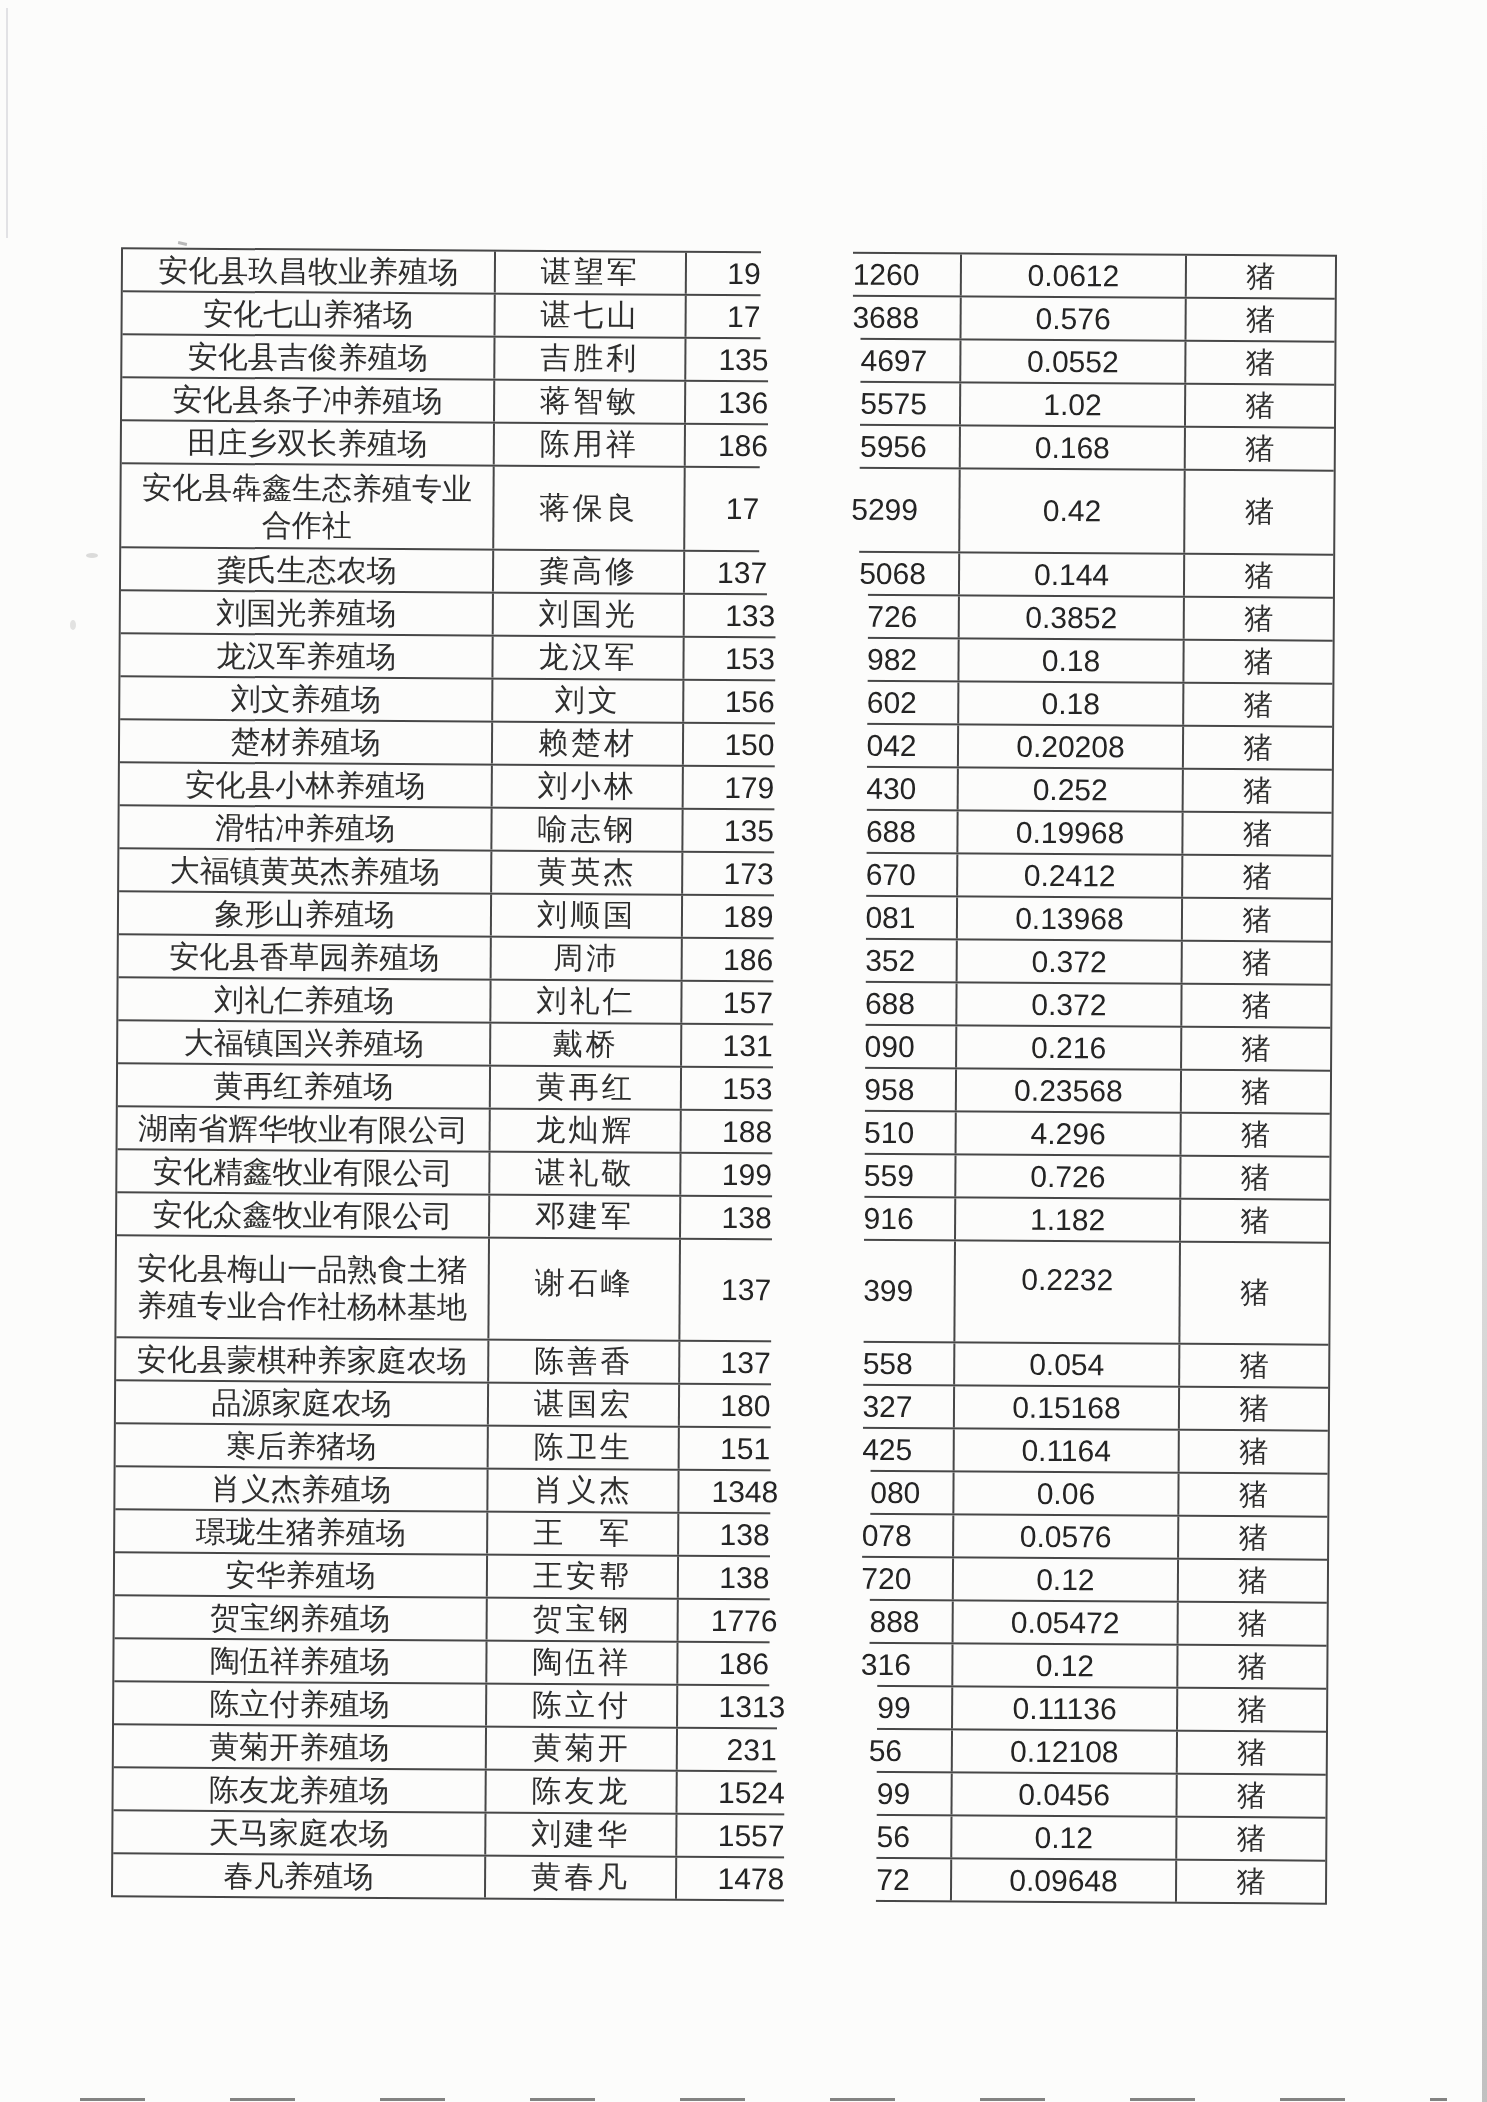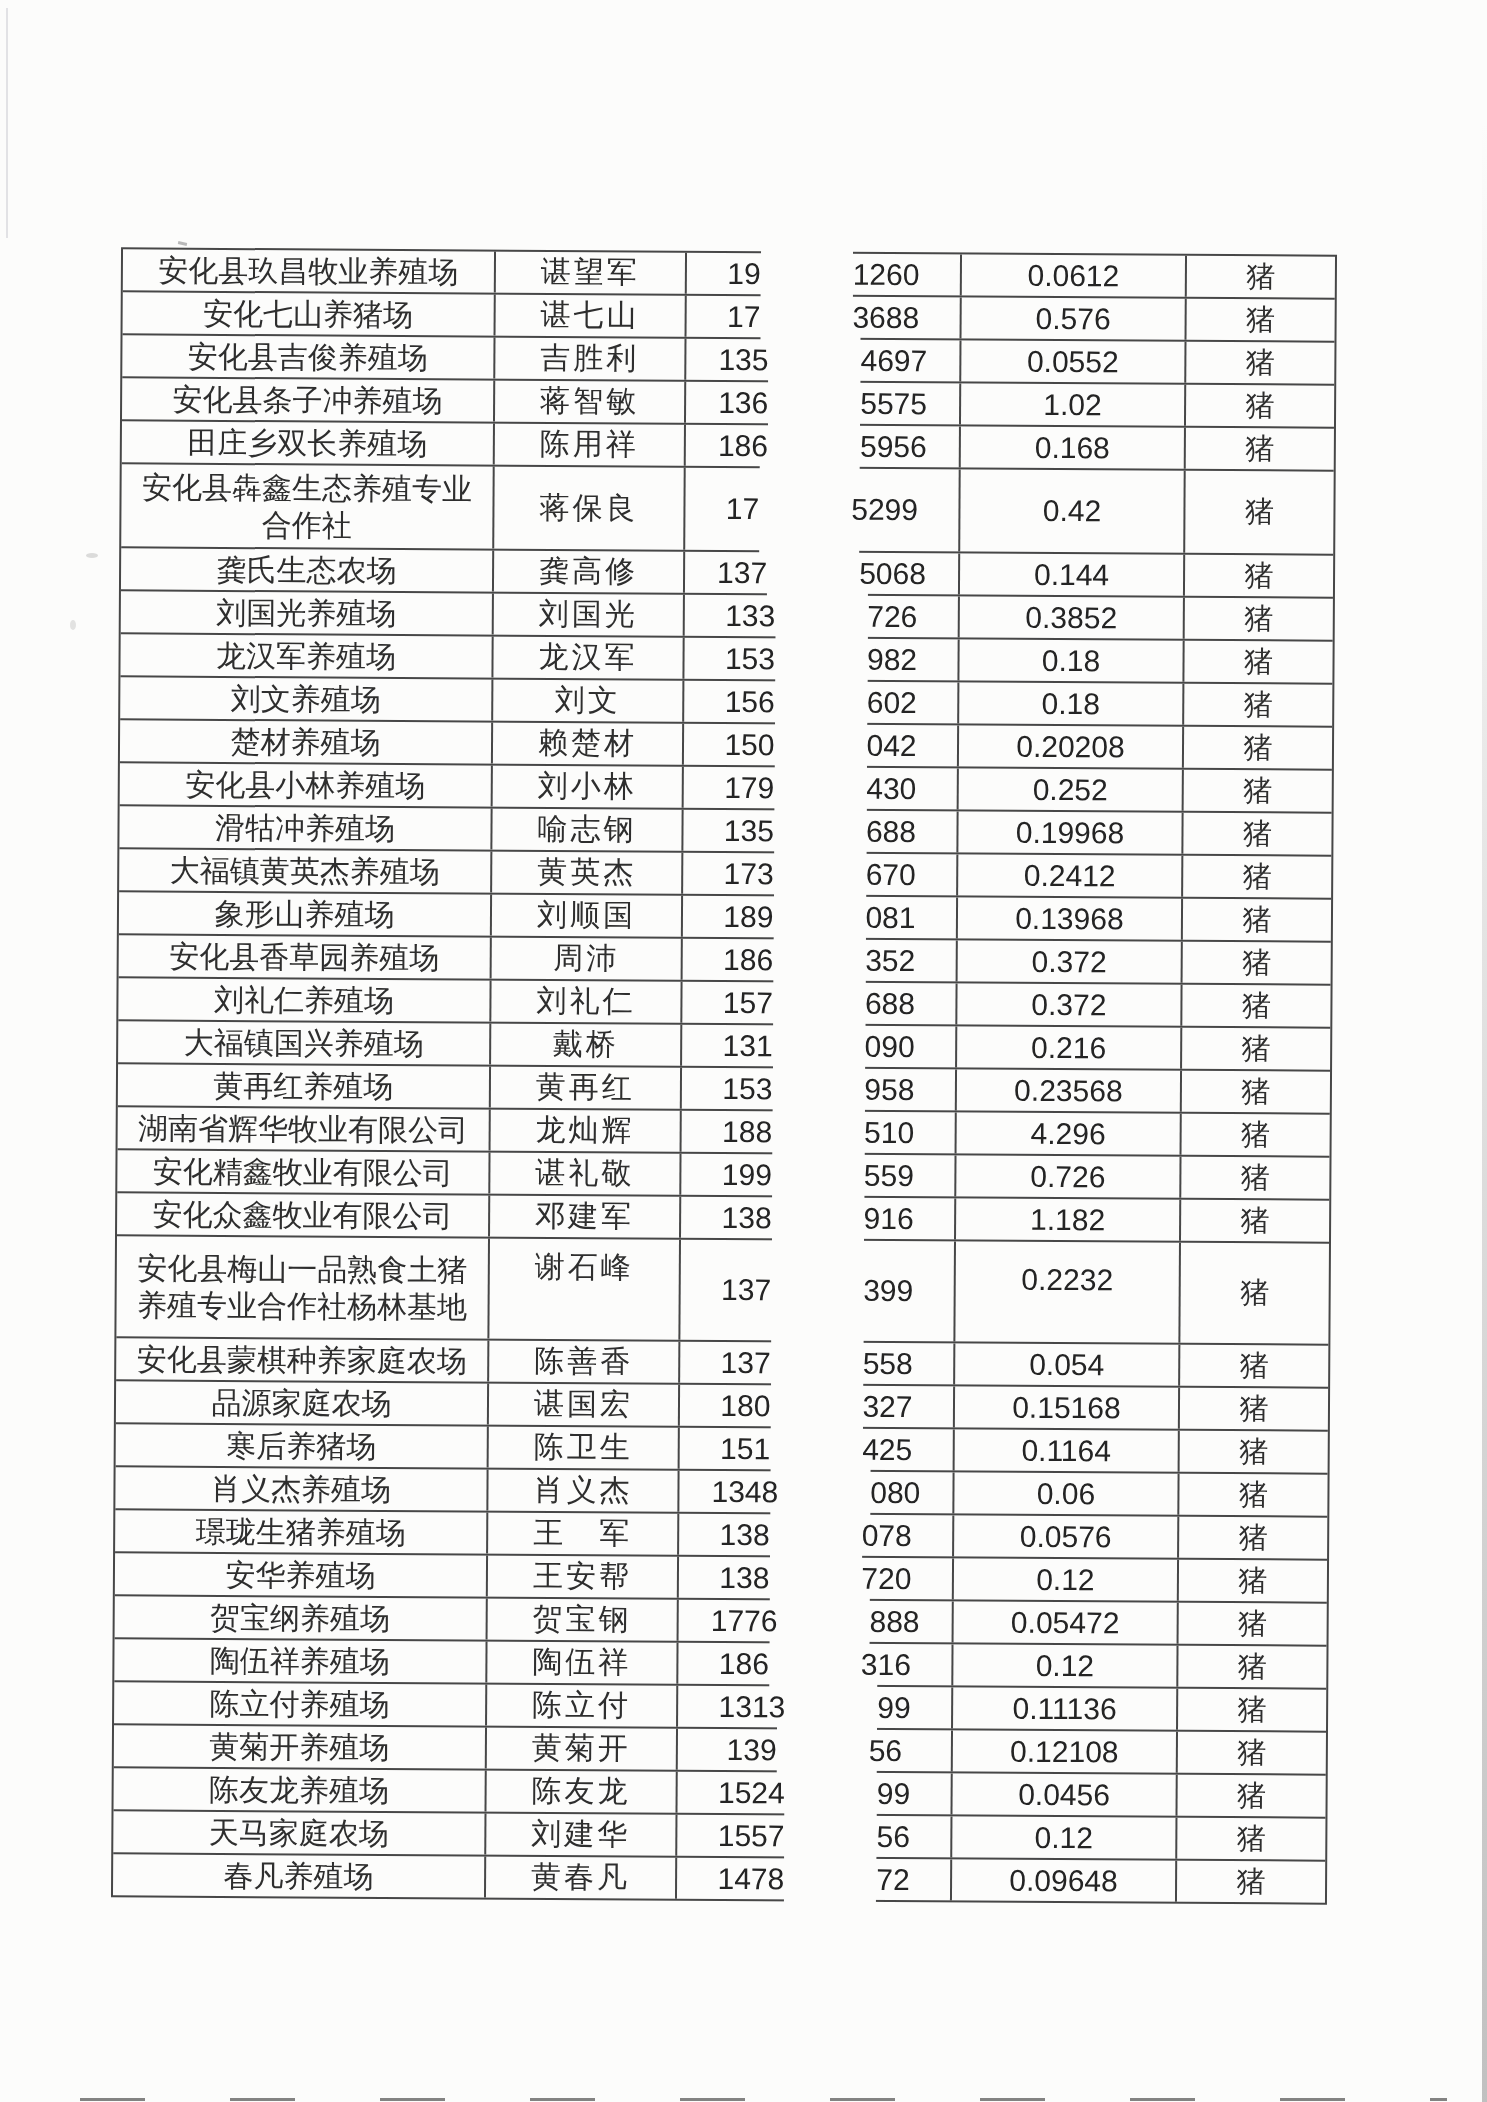"谢石峰" .r-top .c-person span { padding-top: 8px -> 24px }
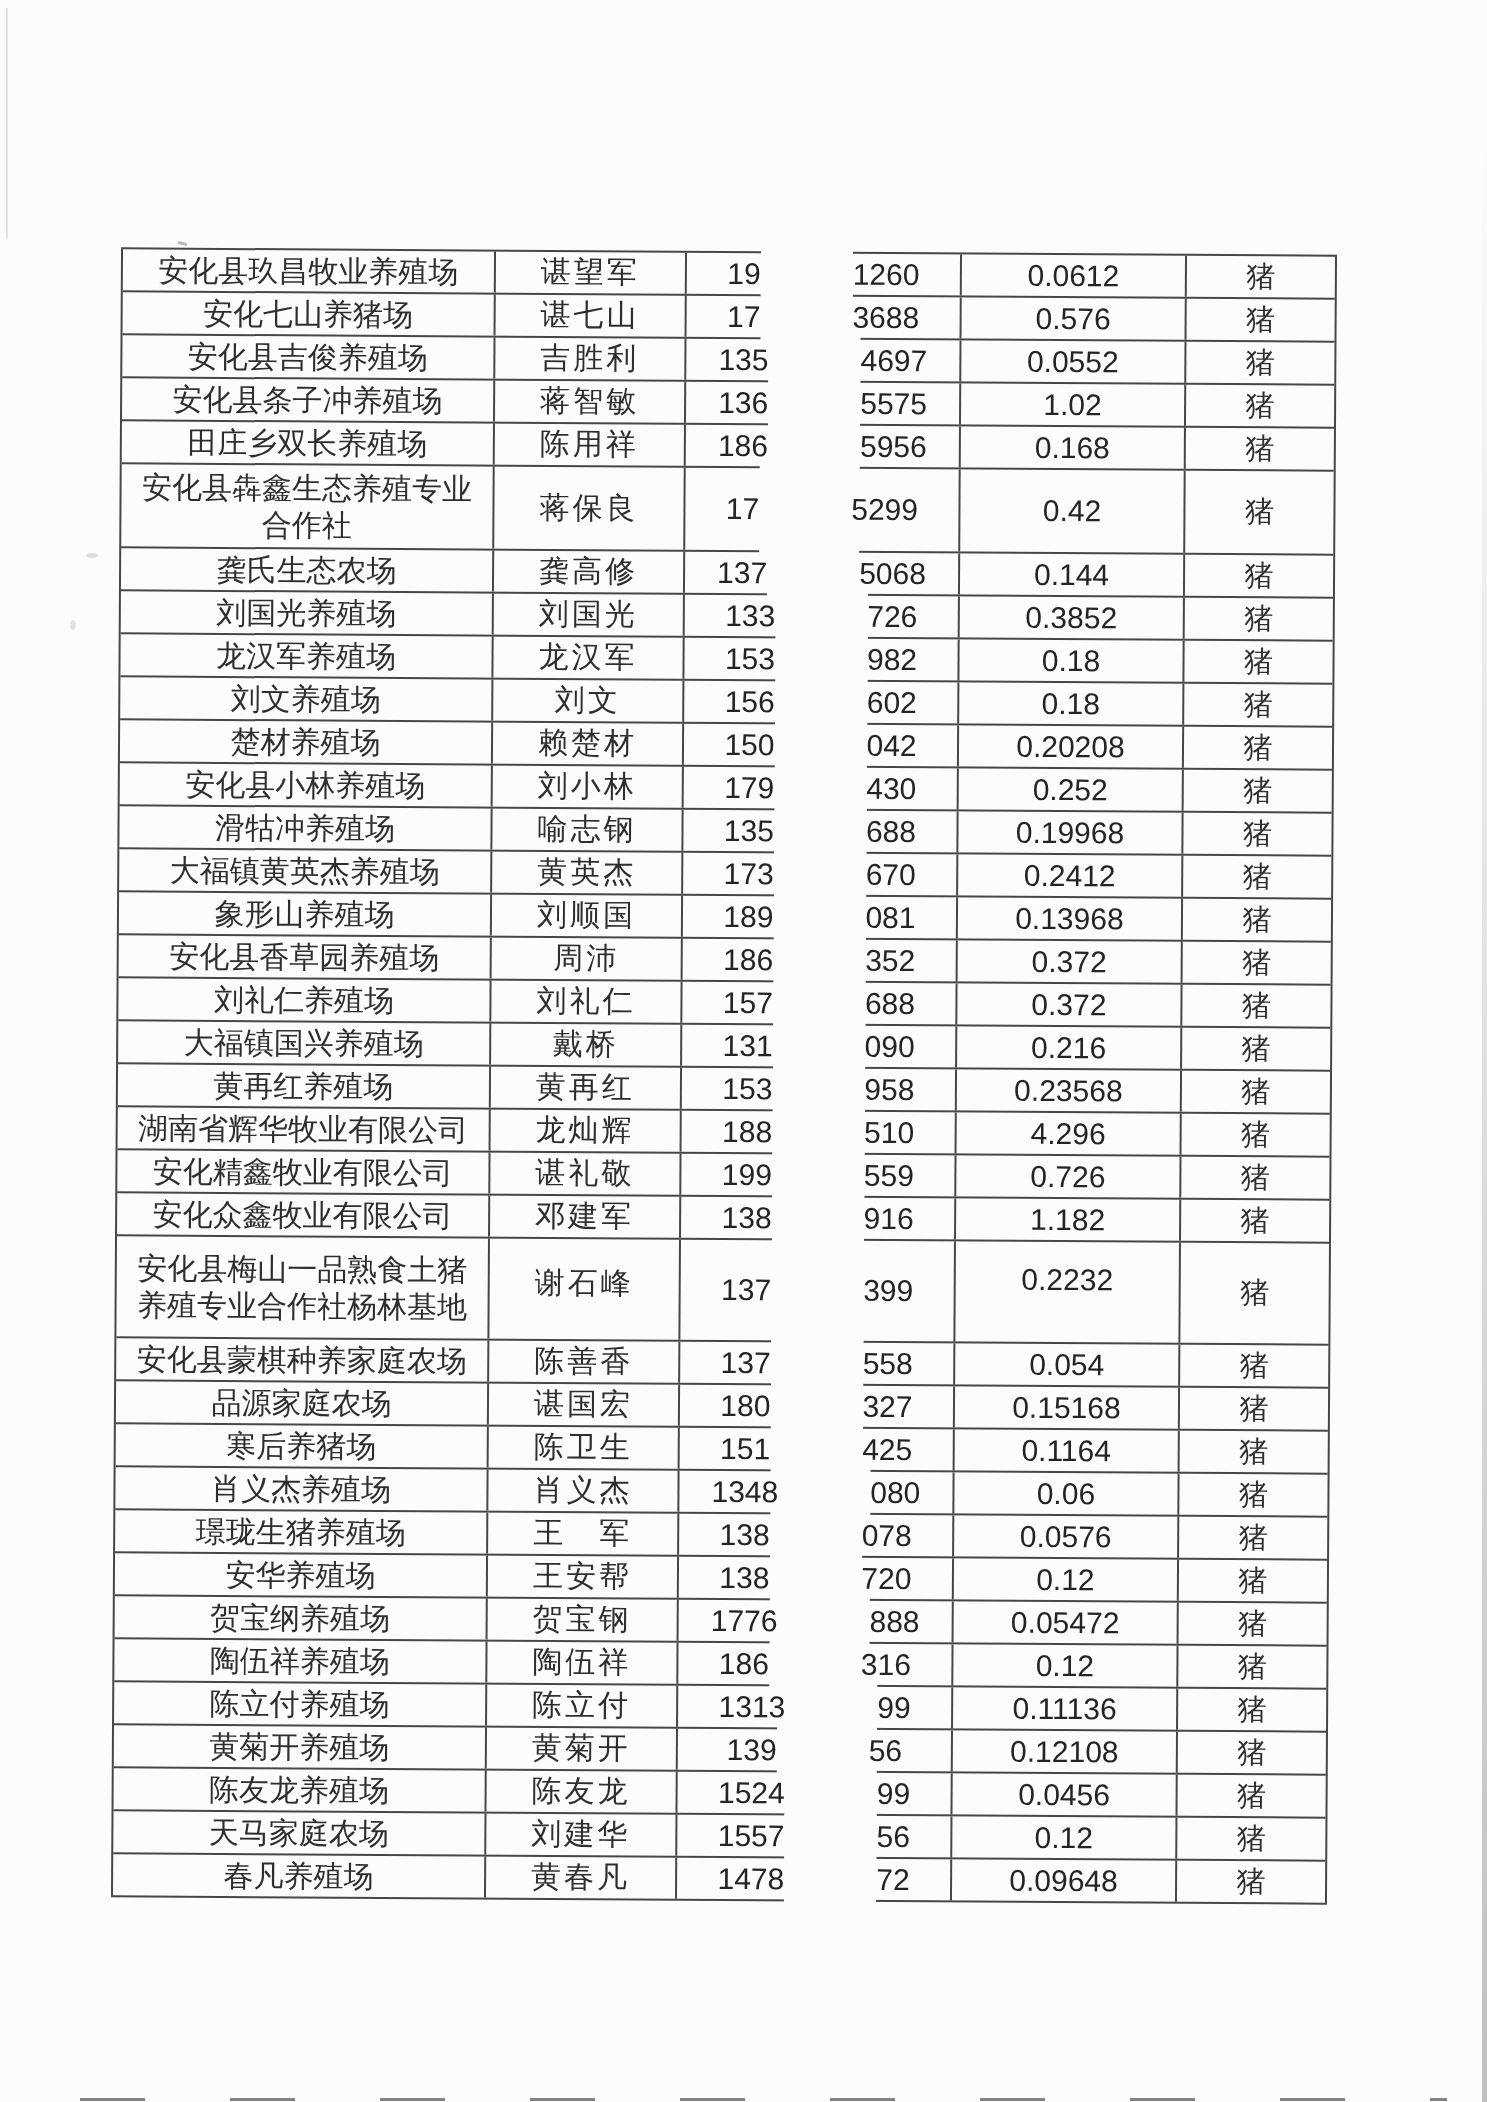"139" span.pfrag { text: 139 -> 231 }
